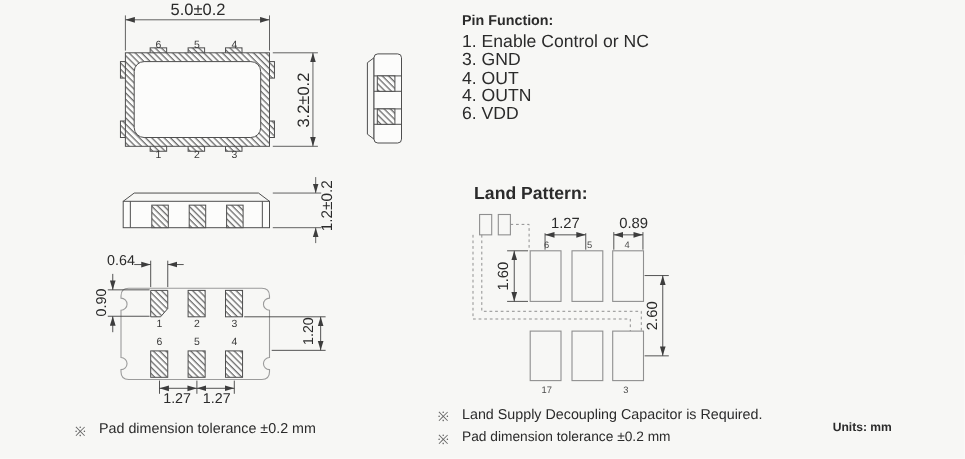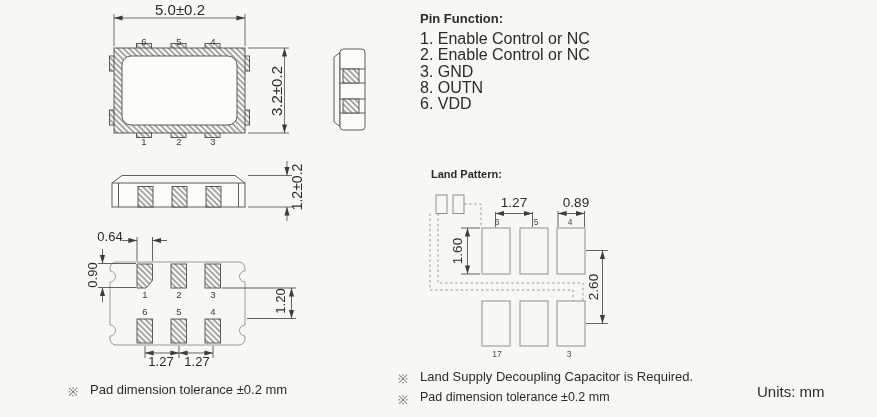"2. Enable Control or NC" div.item { html: <div>2. Enable Control or NC</div> -> none }
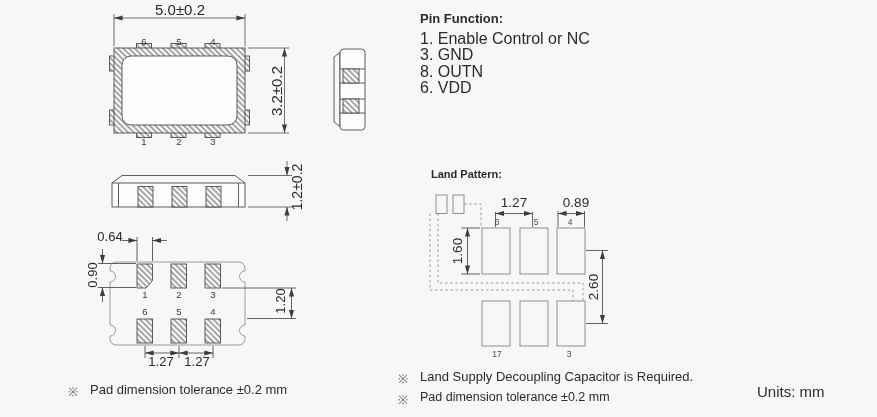"4. OUT" div.item { html: none -> <div>4. OUT</div> }
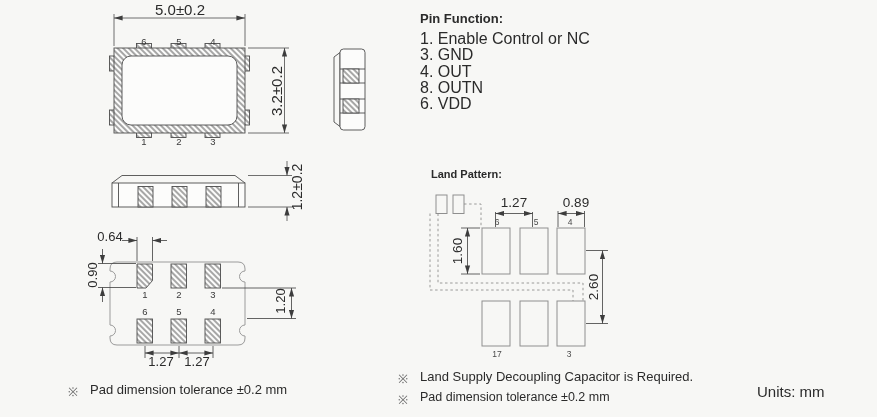"8. OUTN" div.item { text: 8 -> 4 }
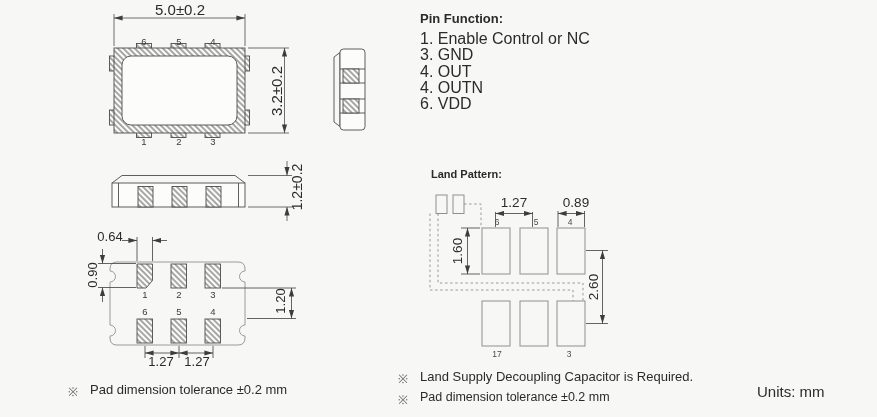"Land Pattern:" #landtitle { font-size: 11px -> 16px }
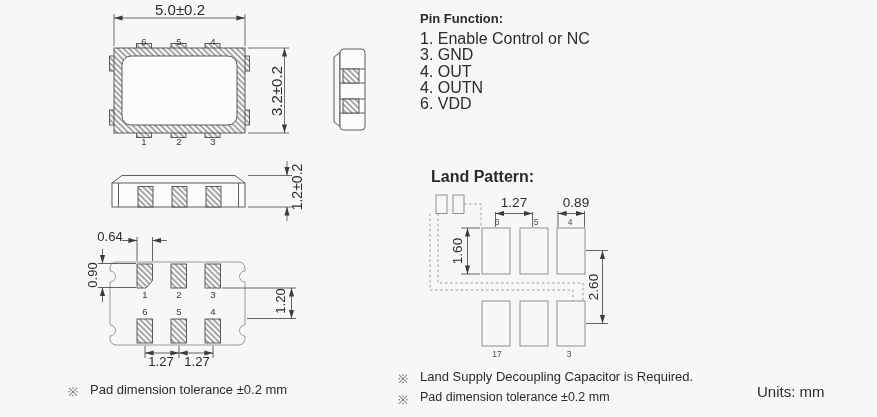"Units: mm" .units { font-size: 15px -> 11px; font-weight: none -> bold }
